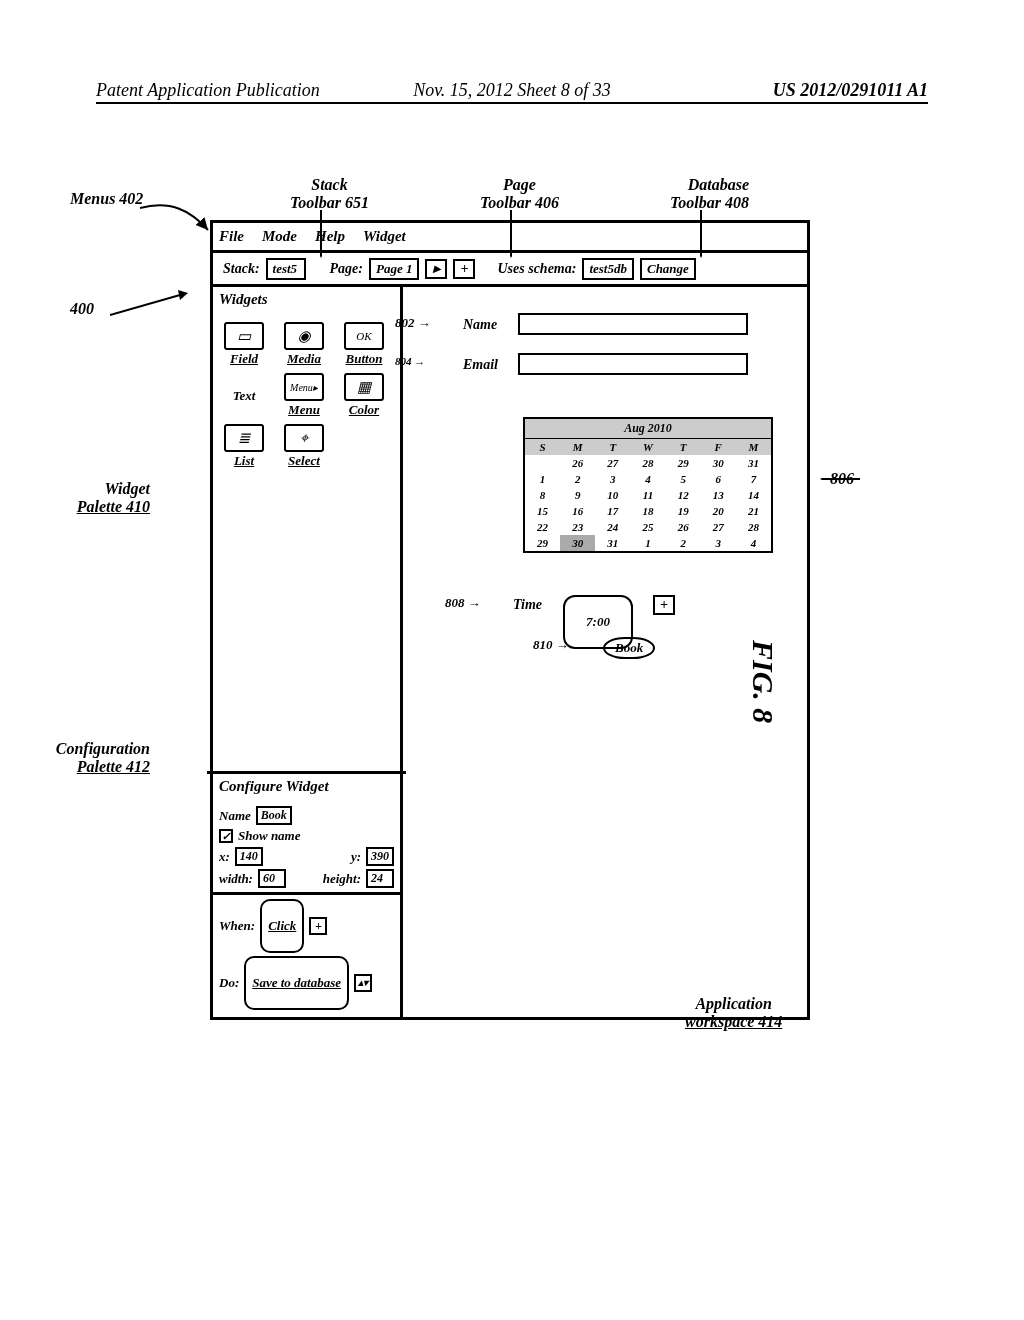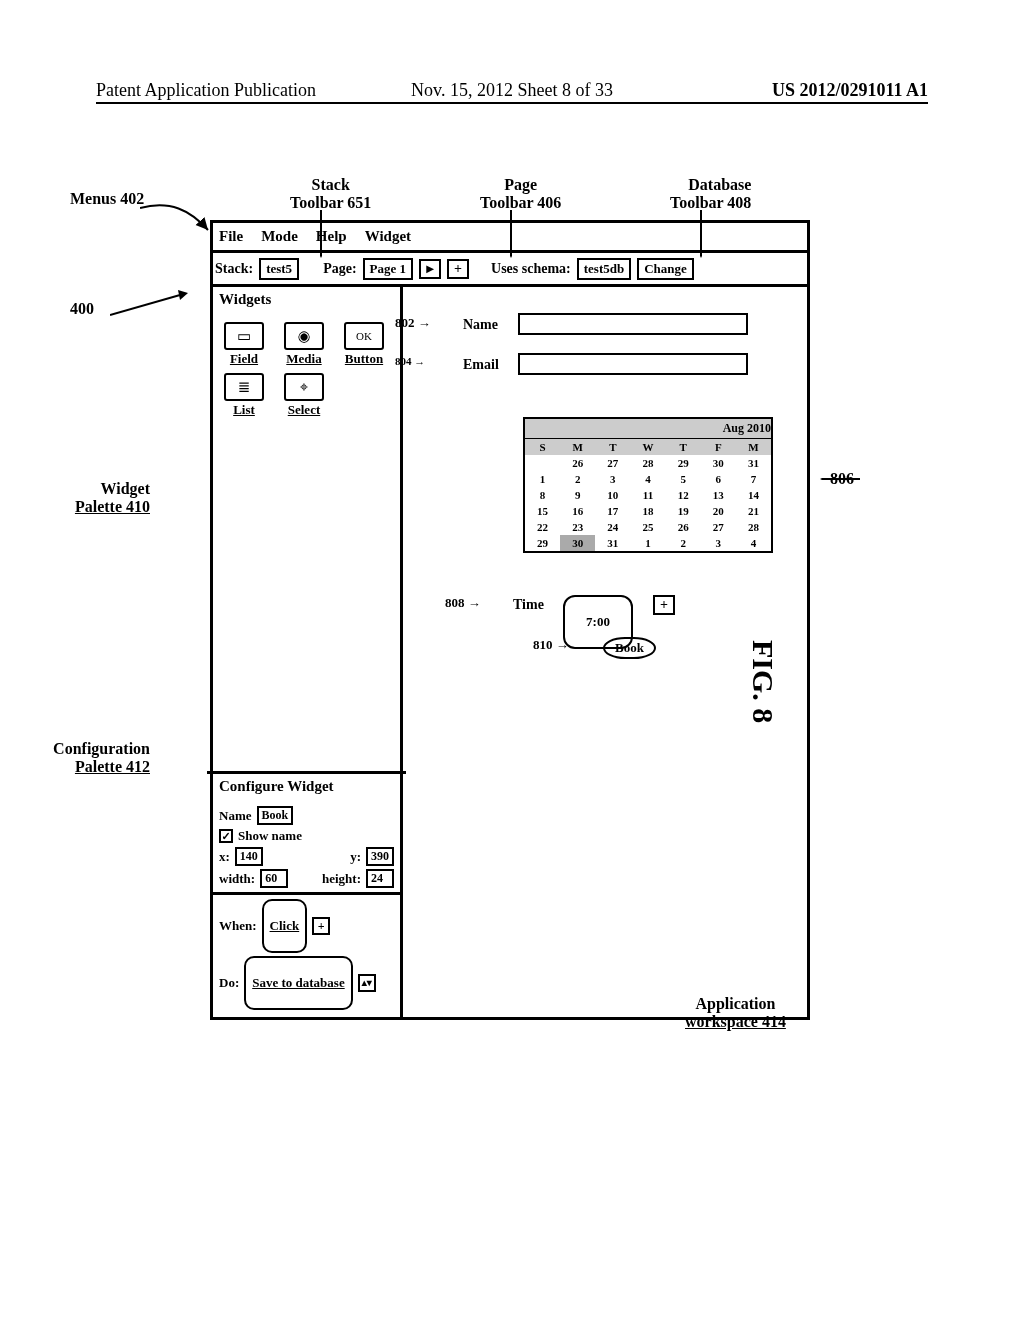"Patent Application Publication" .page { font-style: none -> italic }
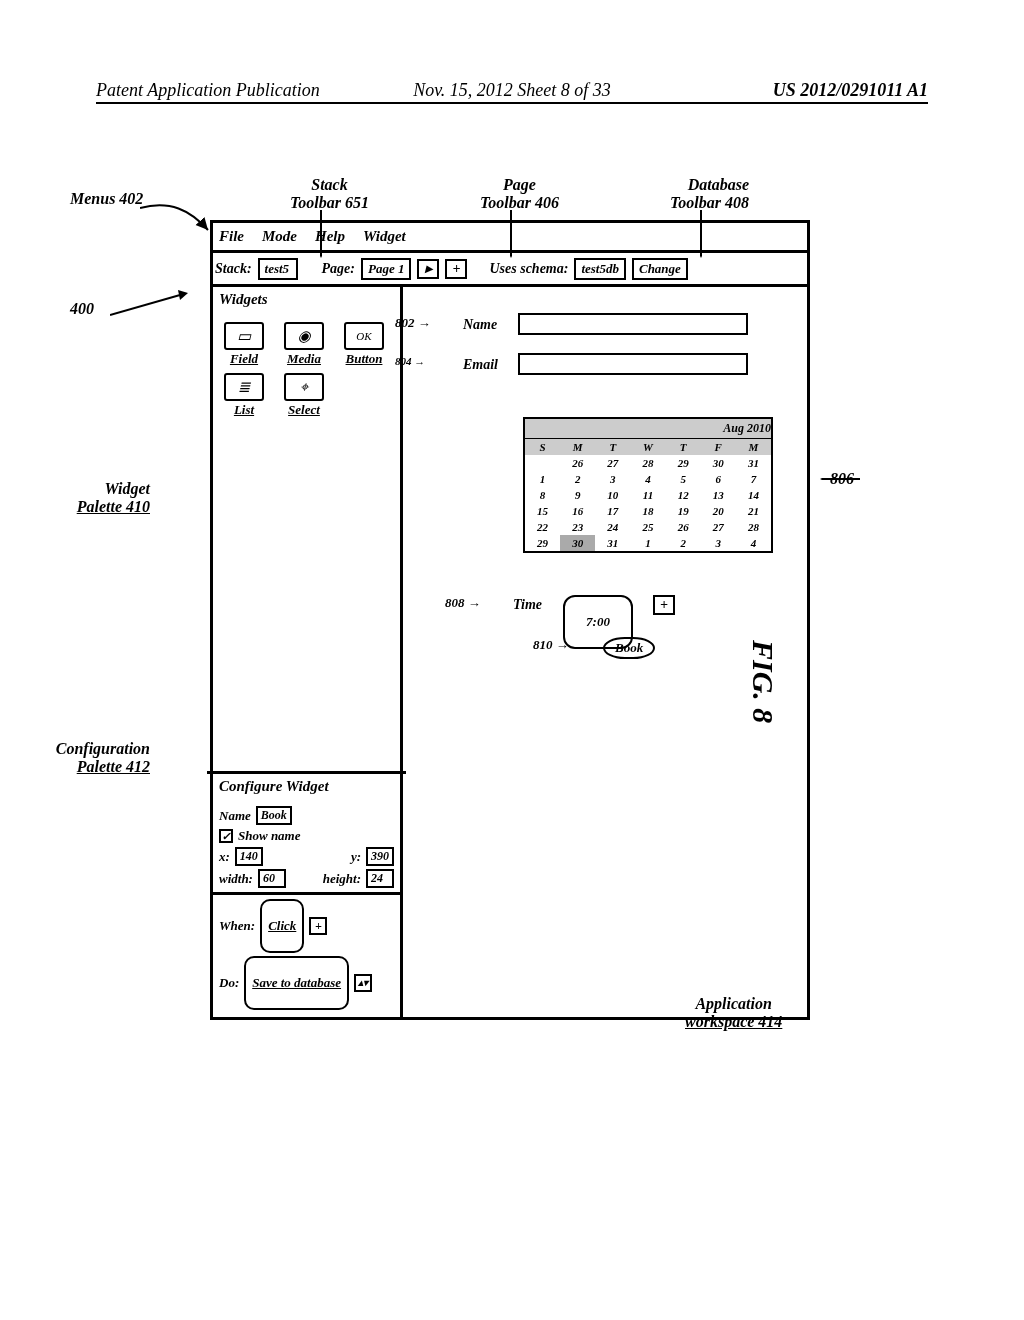"Stack:" .toolrow { padding: 0 2px -> 0 10px }
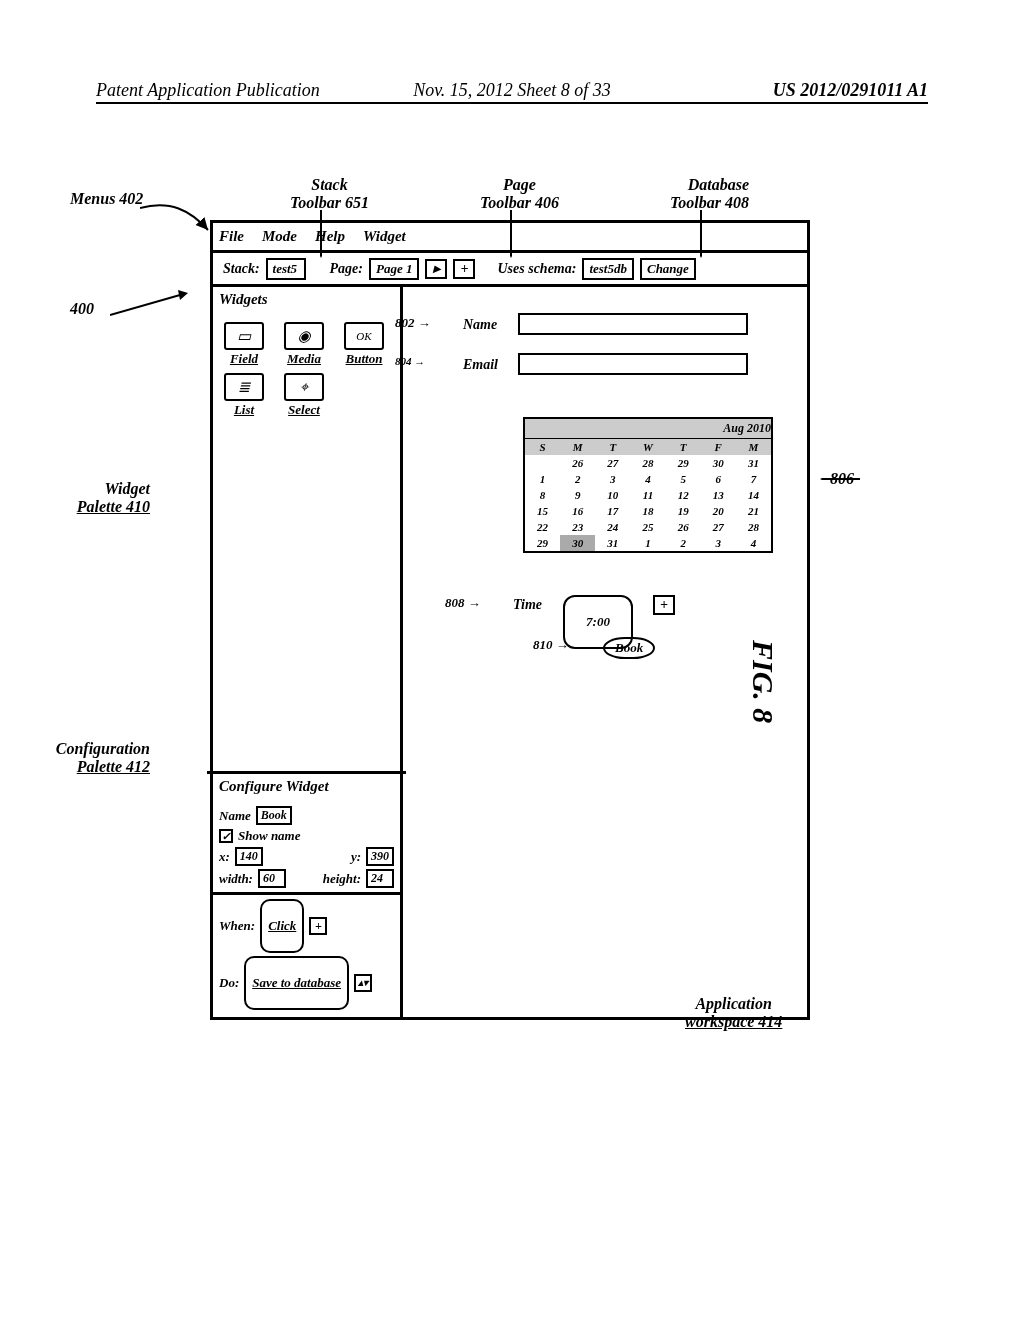"Text" div.prow { html: none -> <div> <div> <div>Text</div> </div> <div> <div> <span>Menu▸</span> </div> <div>Menu</div> </div> <div> <div> <span>▦</span> </div> <div>Color</div> </div> </div> }
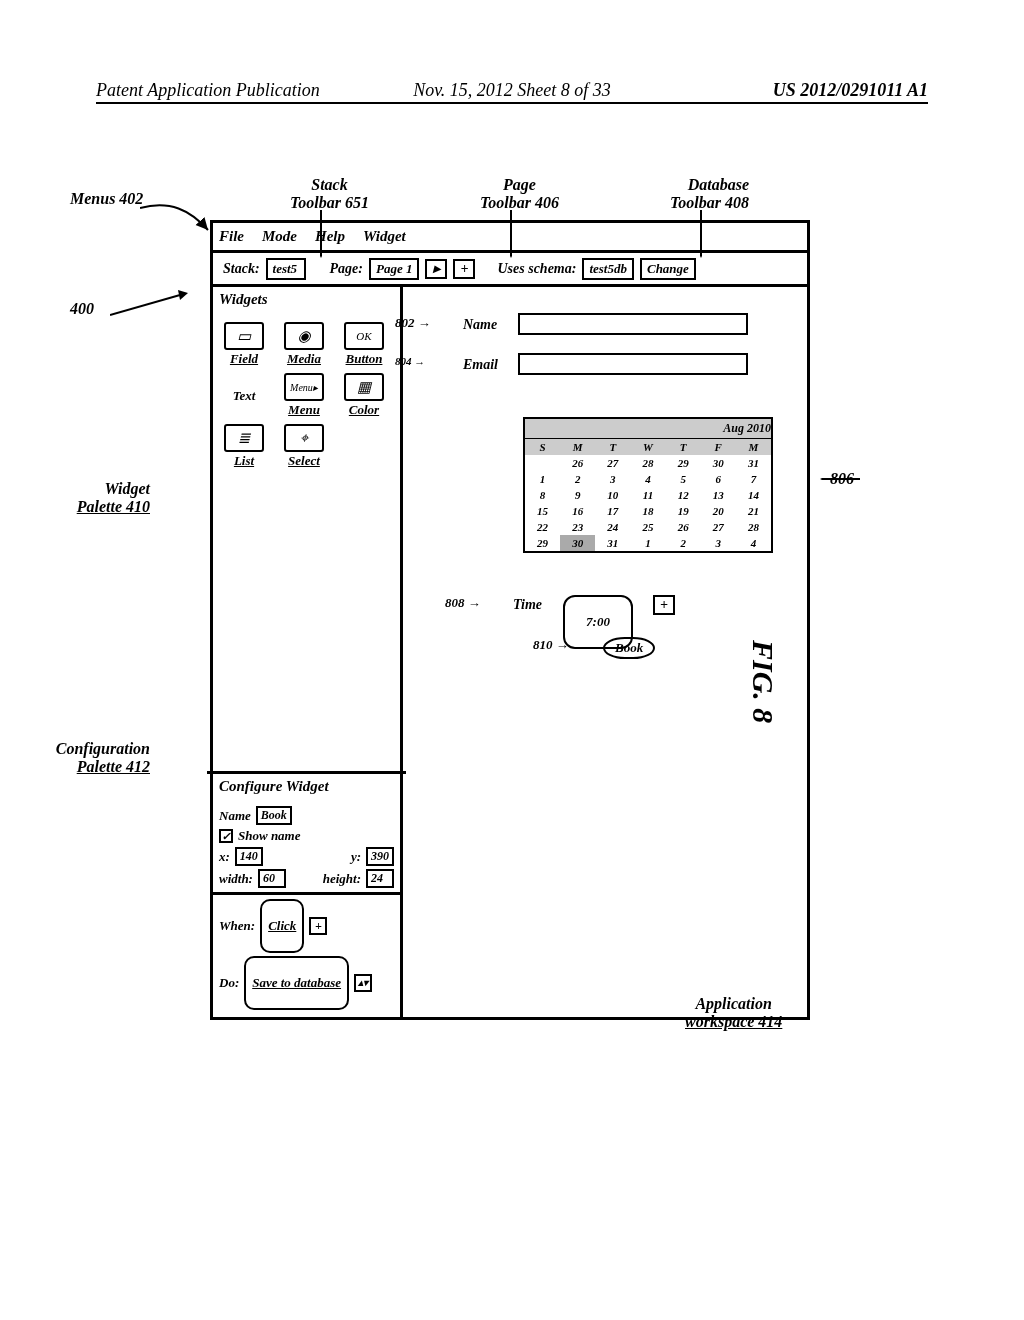"Aug 2010" .cal .mon { padding: 2px 0 -> 2px 8px; text-align: right -> center }
